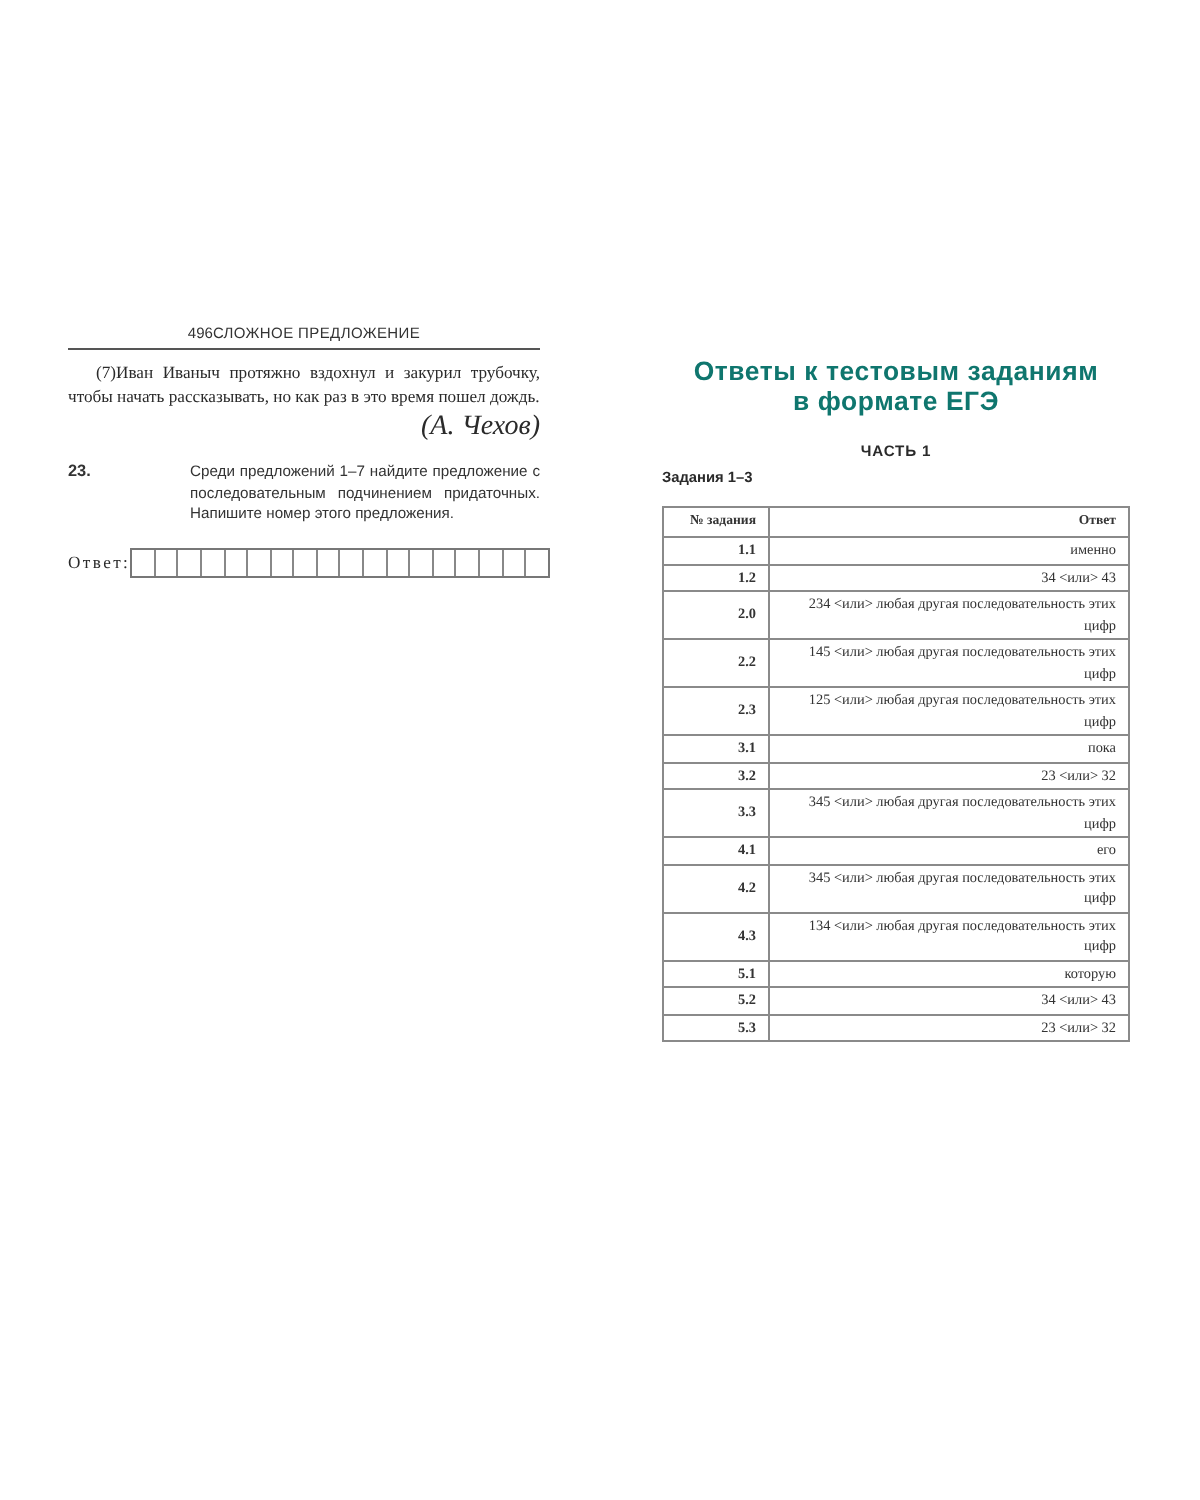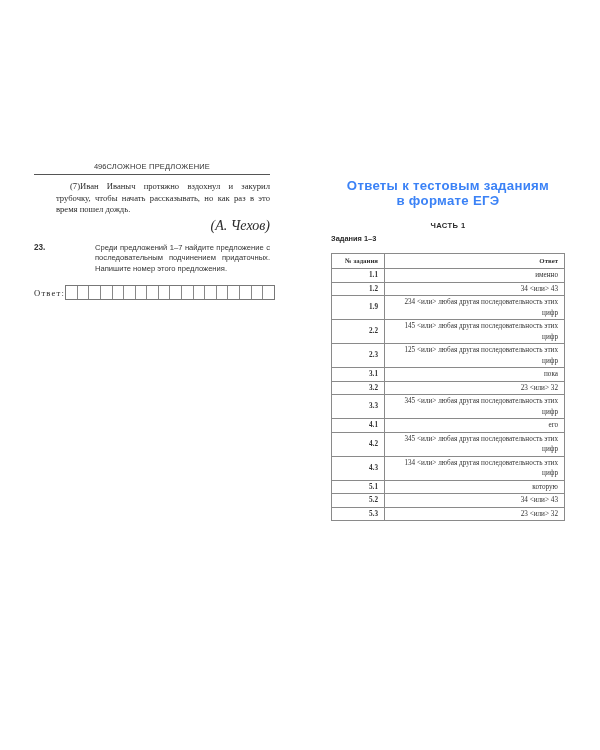"(7)Иван Иваныч протяжно вздохнул и" .quote { margin-left: 22px -> none }
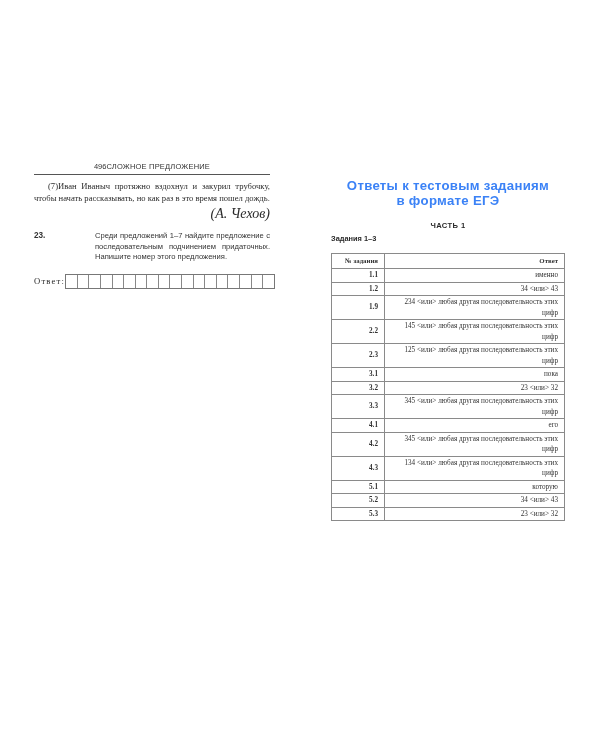"Ответы к тестовым заданиям" .main-title { color: #3b82f6 -> #0f766e }
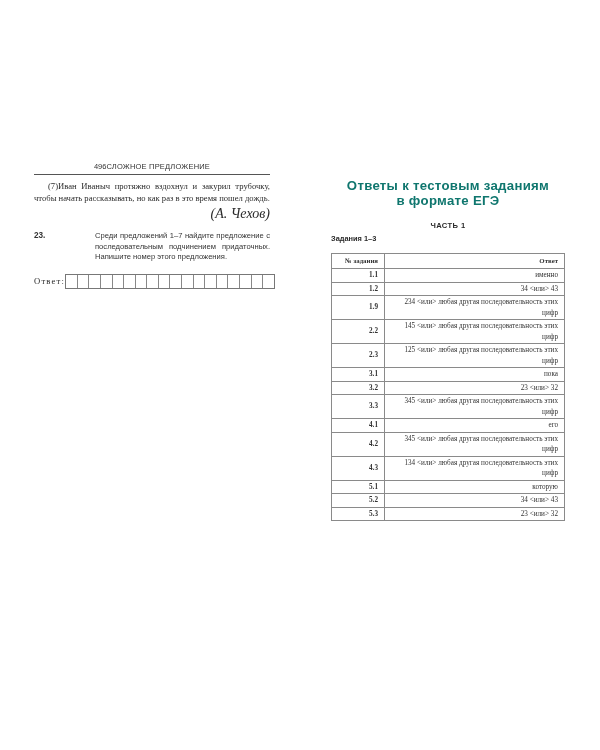"1.9" td.n { text: 1.9 -> 2.0 }
